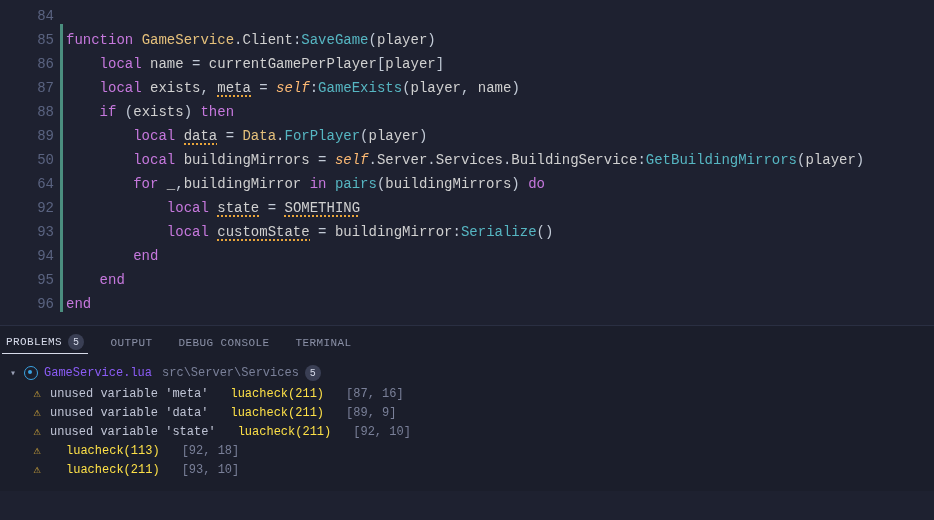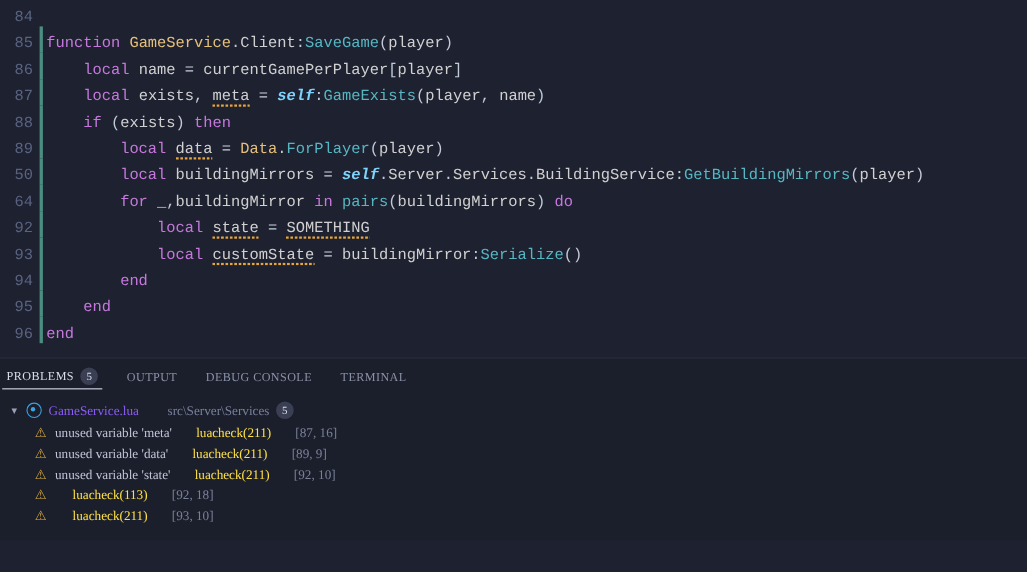"84" .gutter { width: 36px -> 60px }
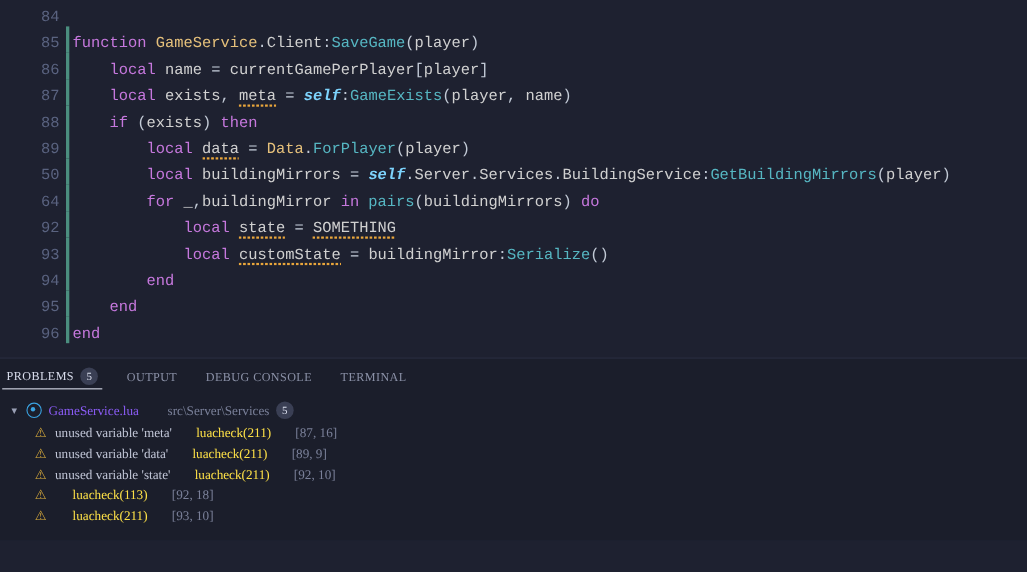"self" .tok-self { color: #7dd3fc -> #fdba74; font-weight: bold -> none }
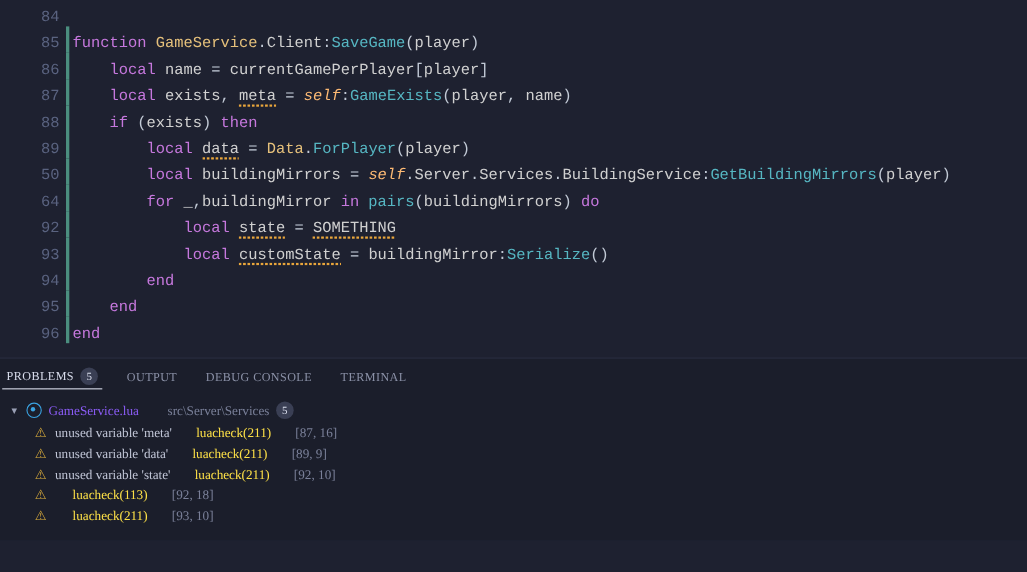"PROBLEMS" .panel { font-family: Liberation Serif, serif -> Liberation Mono, monospace }
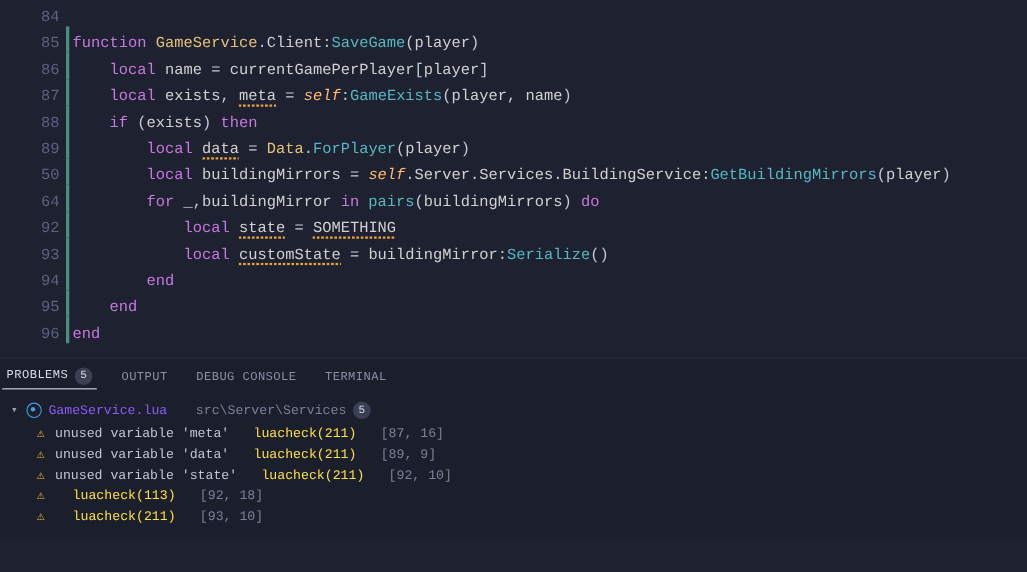"src\Server\Services" .file-path { margin-left: 20px -> 4px }
